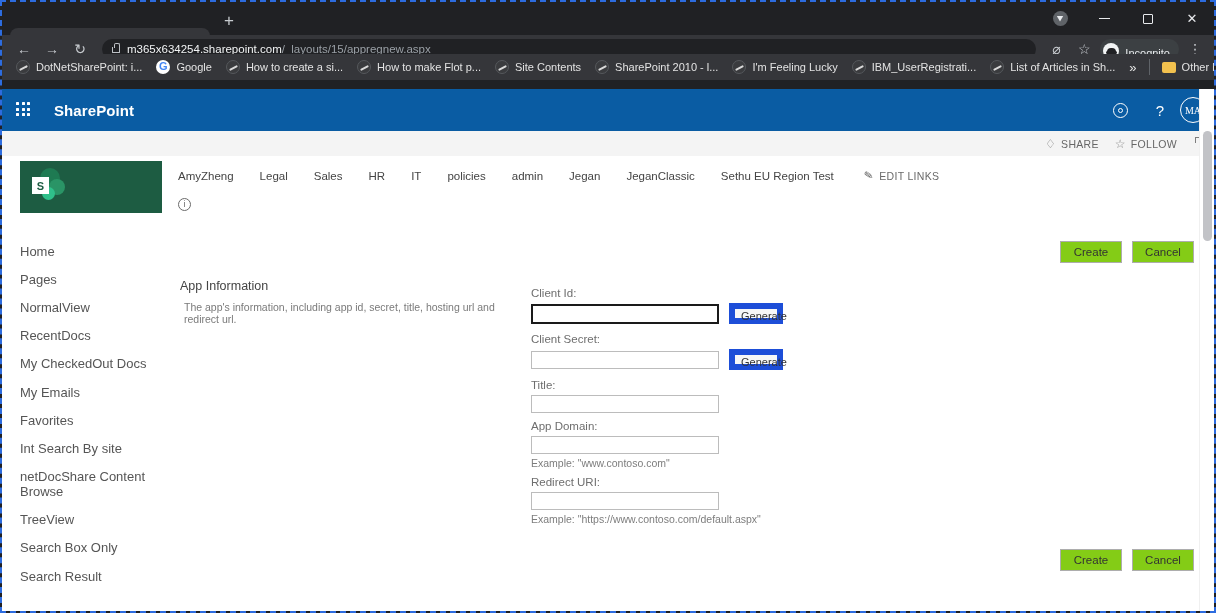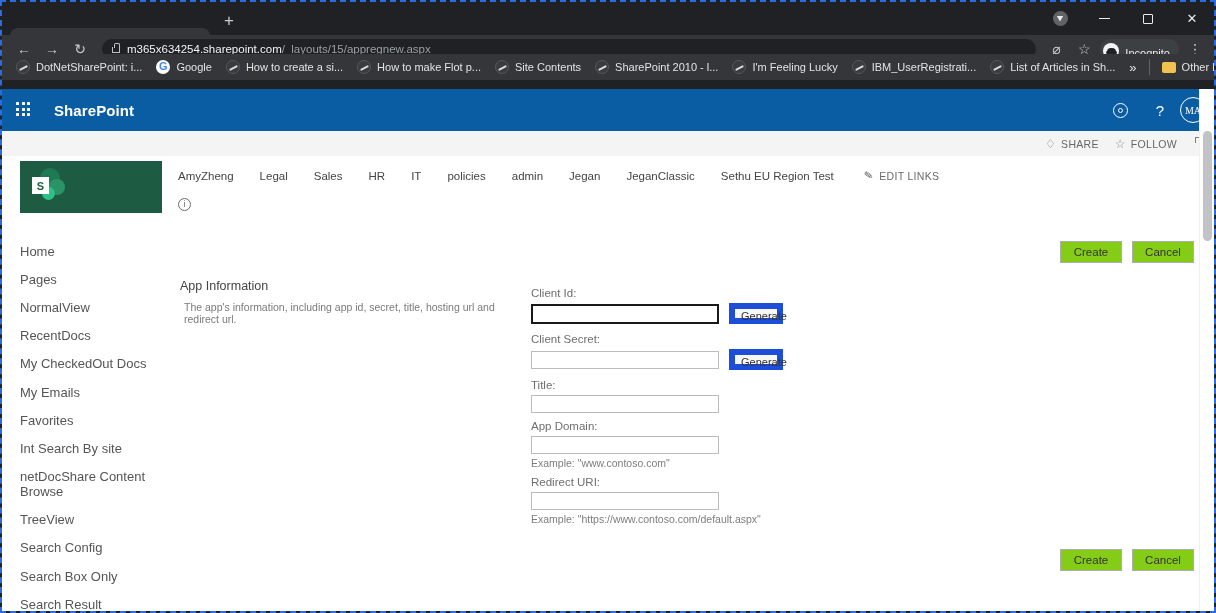"Search Config" div.ln-item { html: <div>Search Config</div> -> none }
